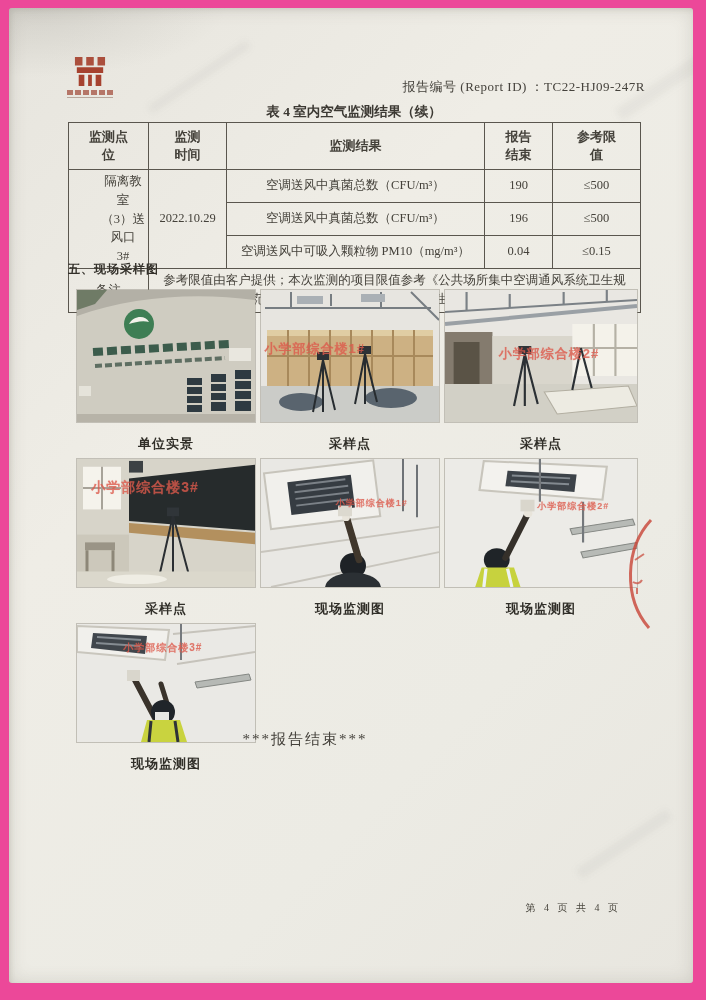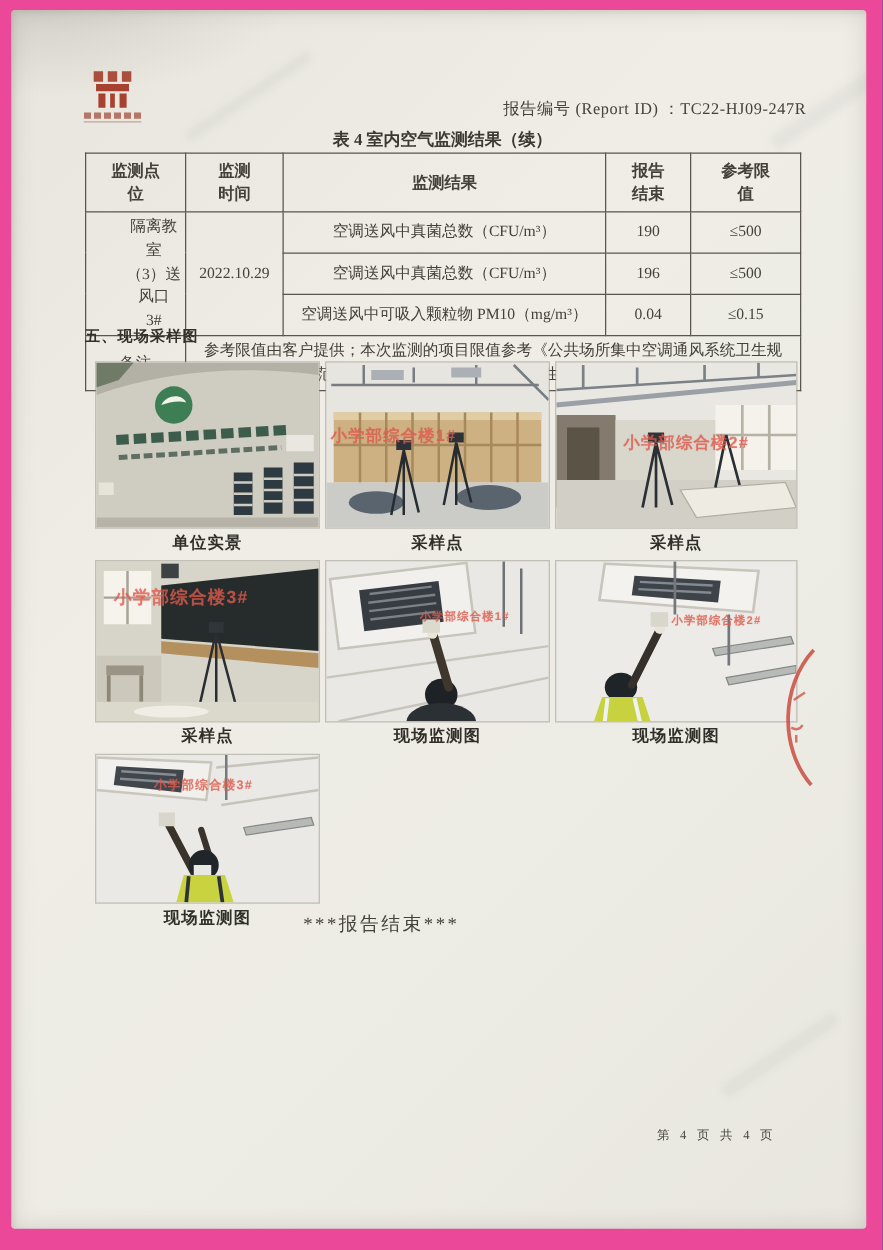"单位实景" figcaption { padding-top: 3px -> 13px }
